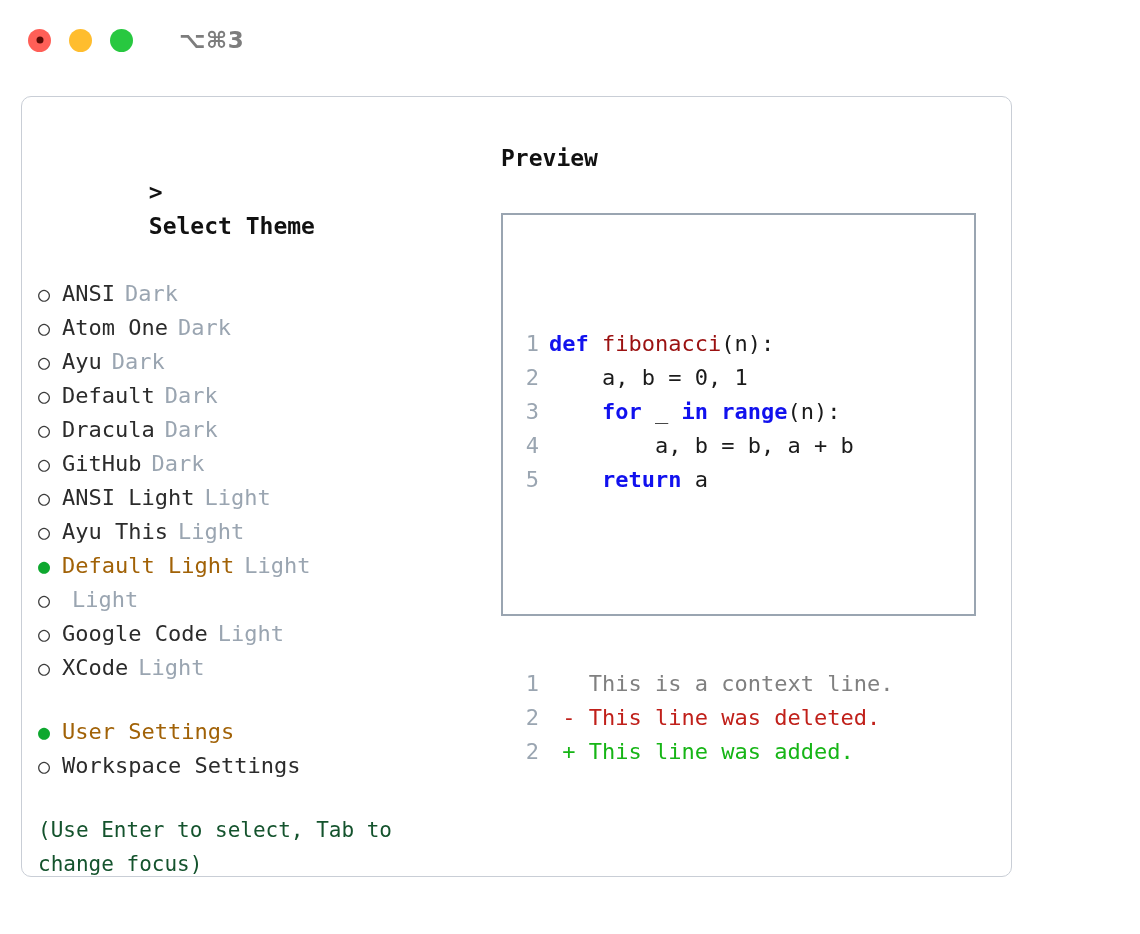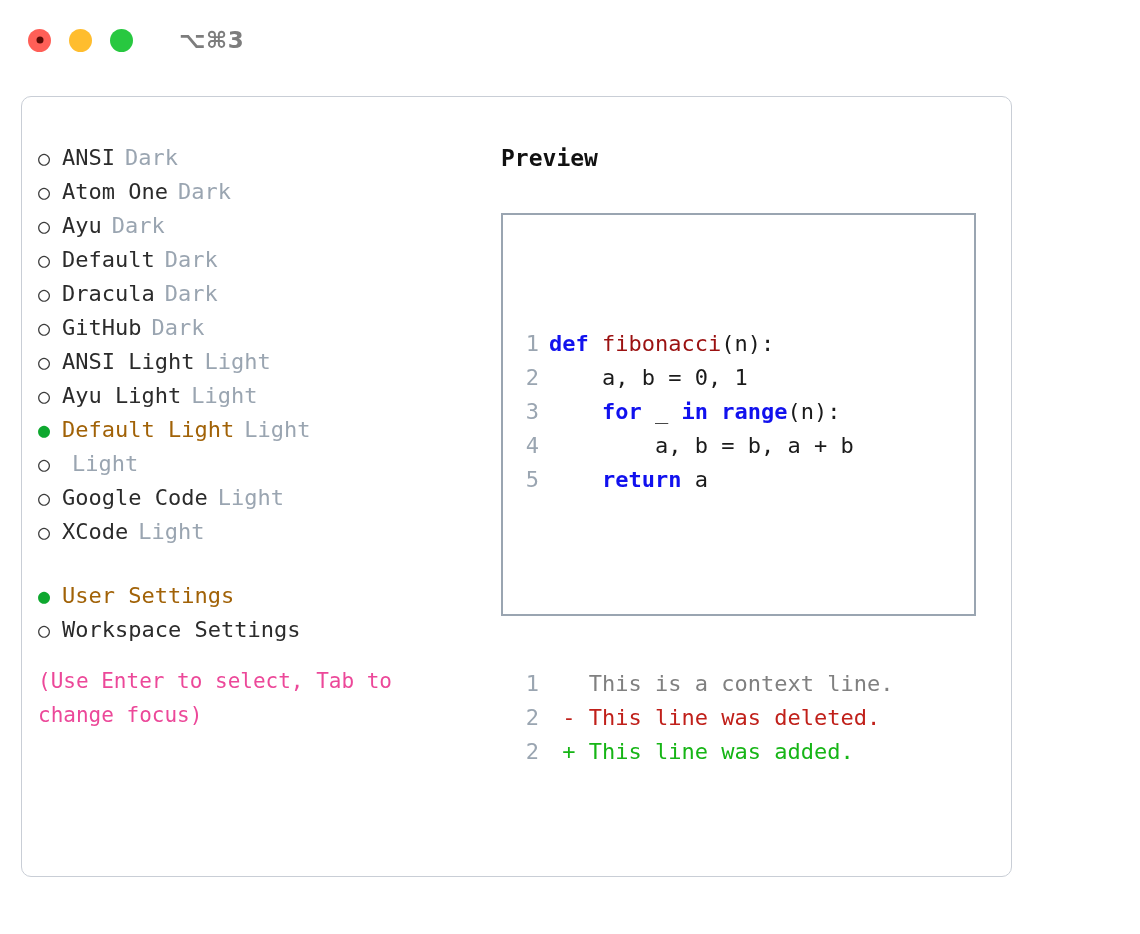"> Select Theme" div.section-header { html: none -> <div> <span>&gt;</span> <span>Select Theme</span> </div> }
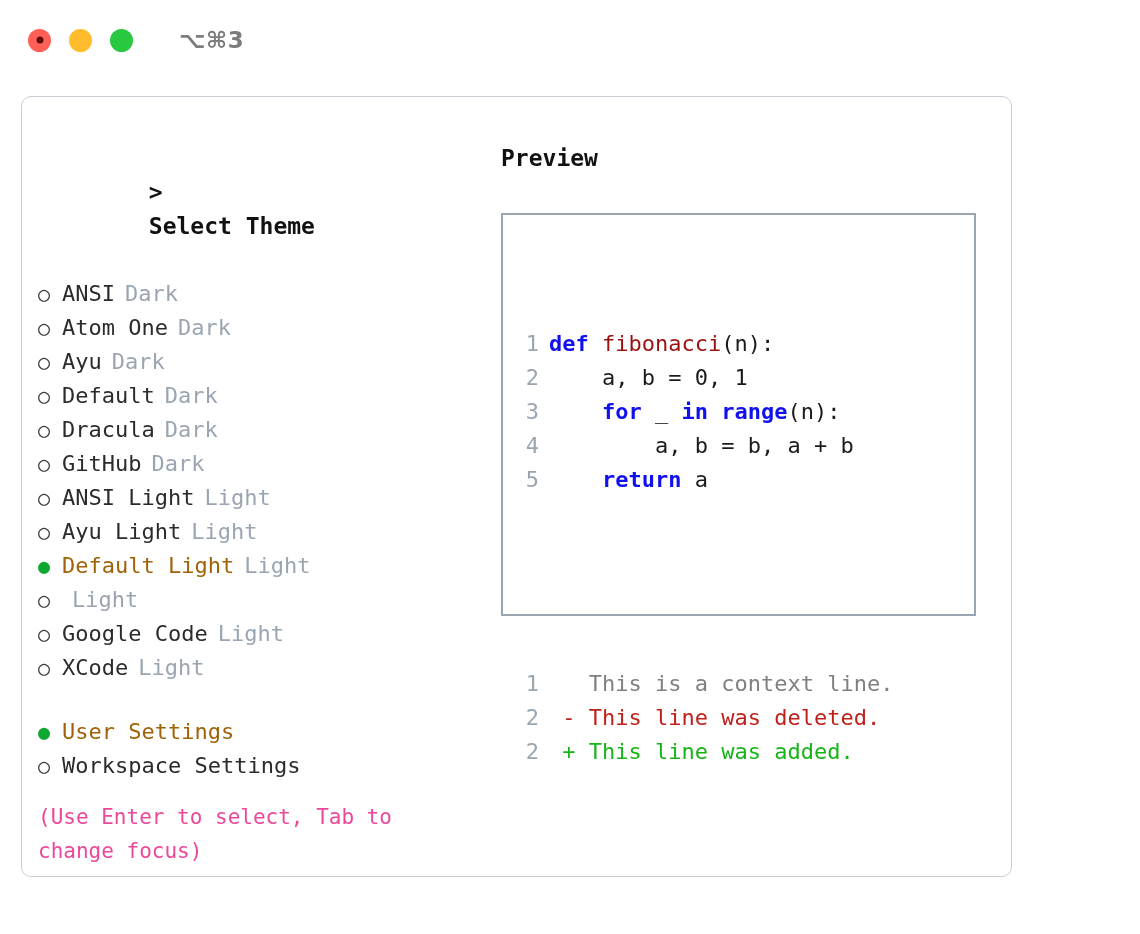"Ayu Light" span.opt-label { text: Light -> This }
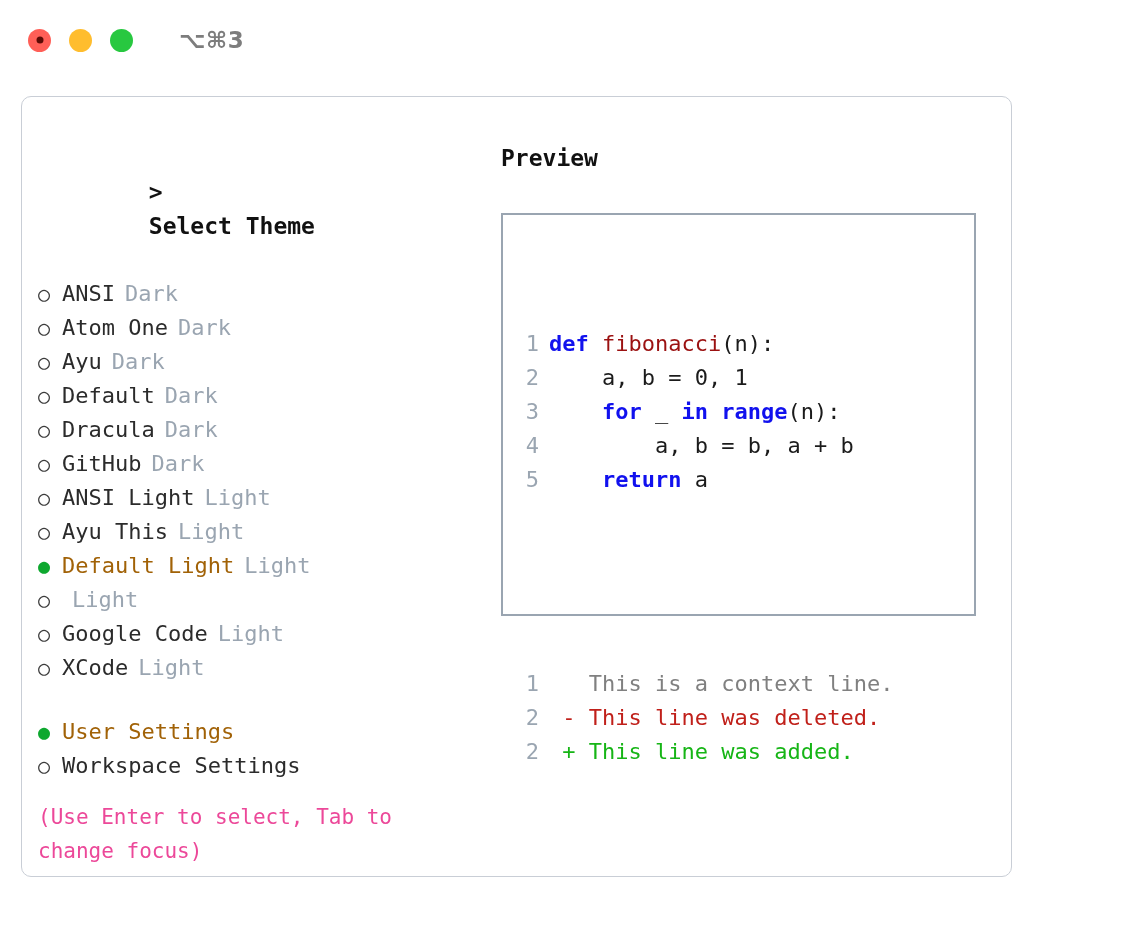"(Use Enter to select, Tab" .hint { color: #ec4899 -> #14532d; margin-top: 17px -> 30px }
